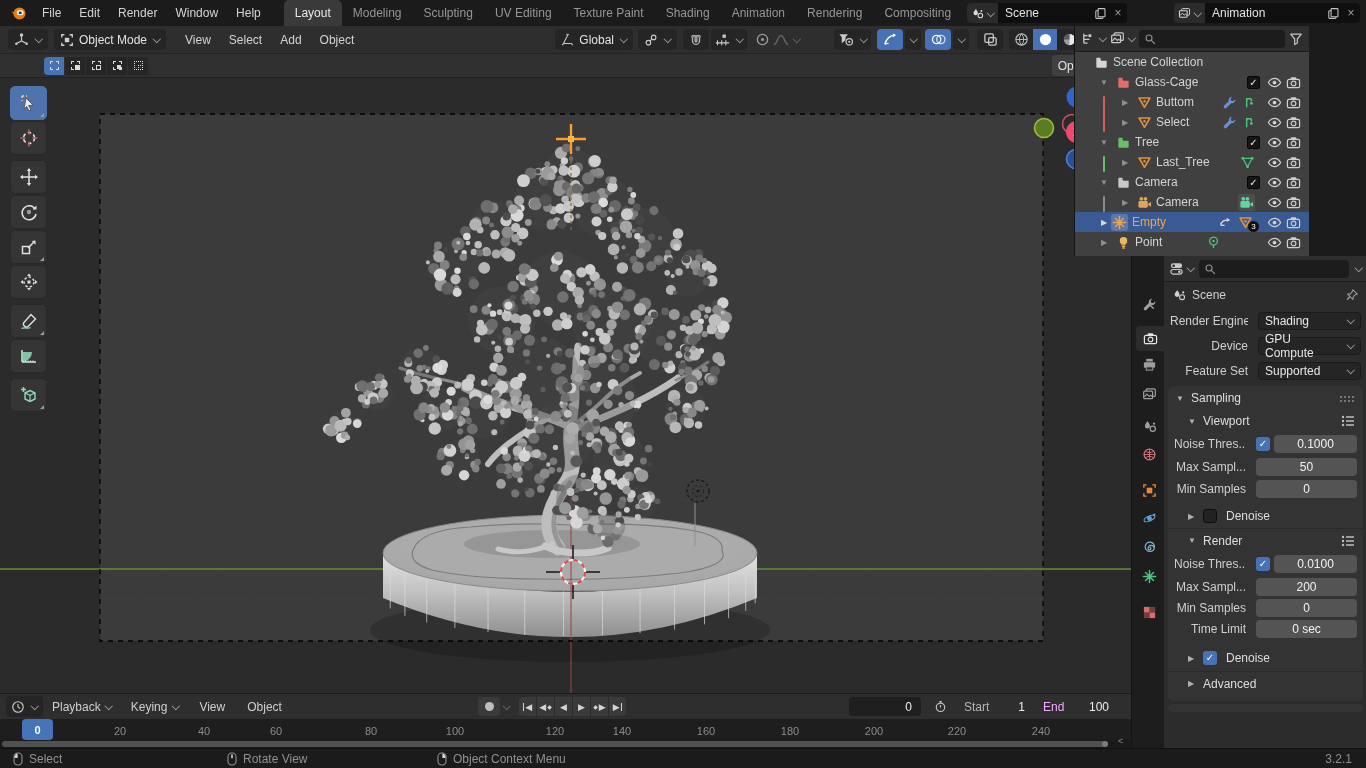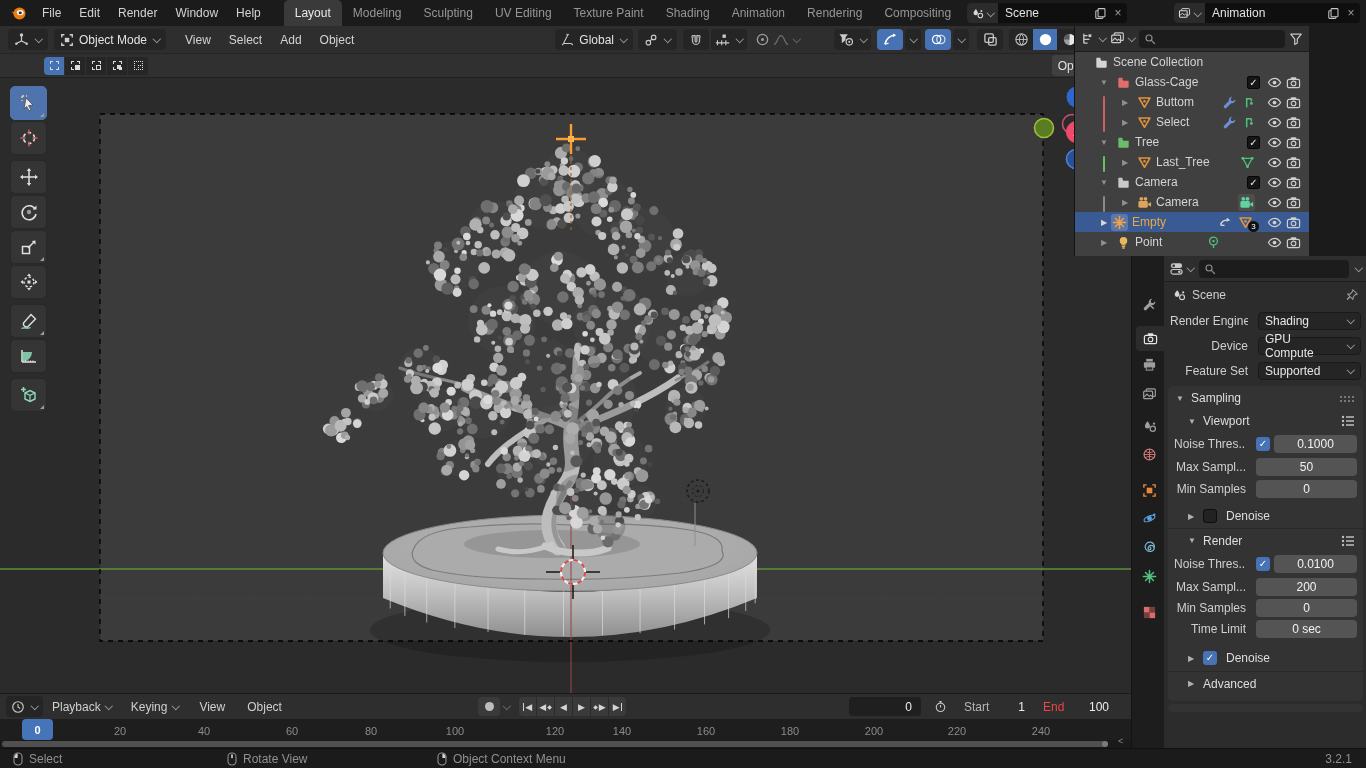"End" span { color: #ef4444 -> #f0abfc }
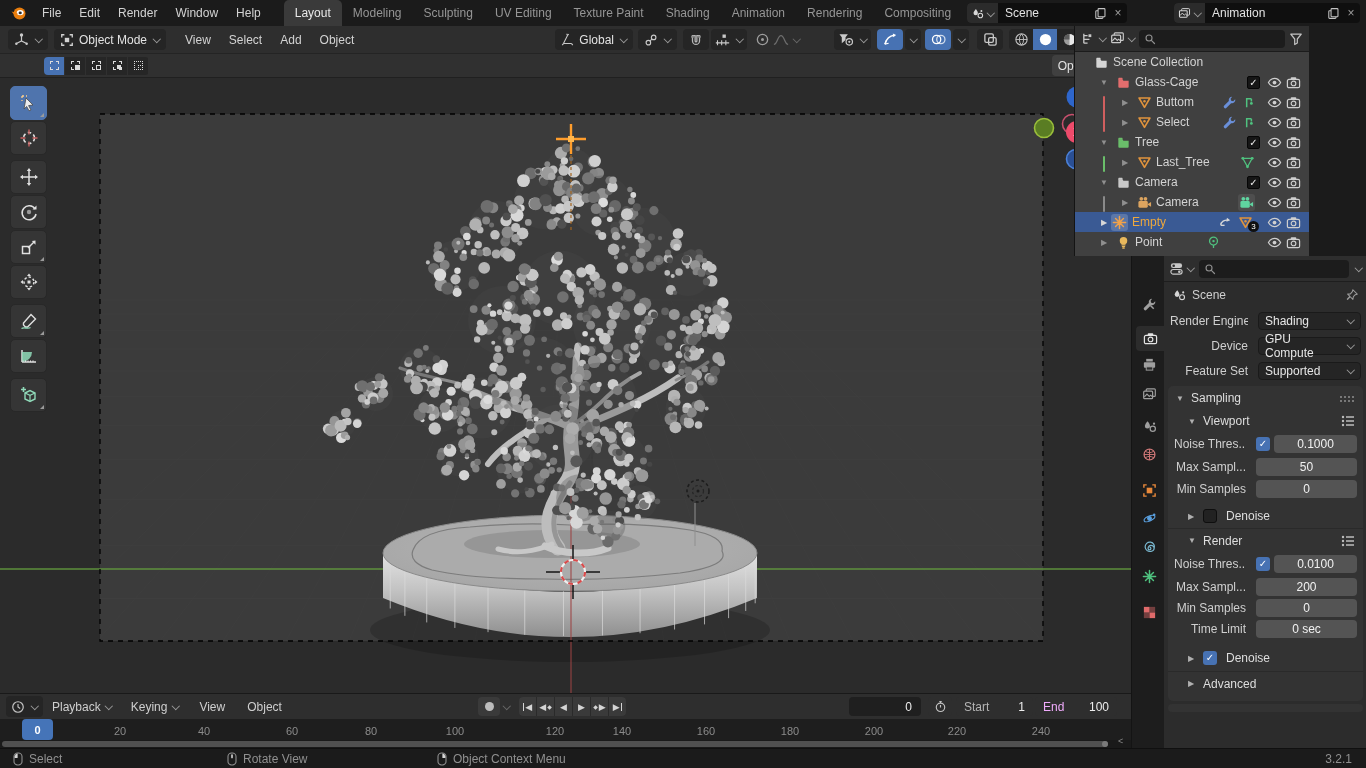"60" span.tick { left: 292px -> 276px }
